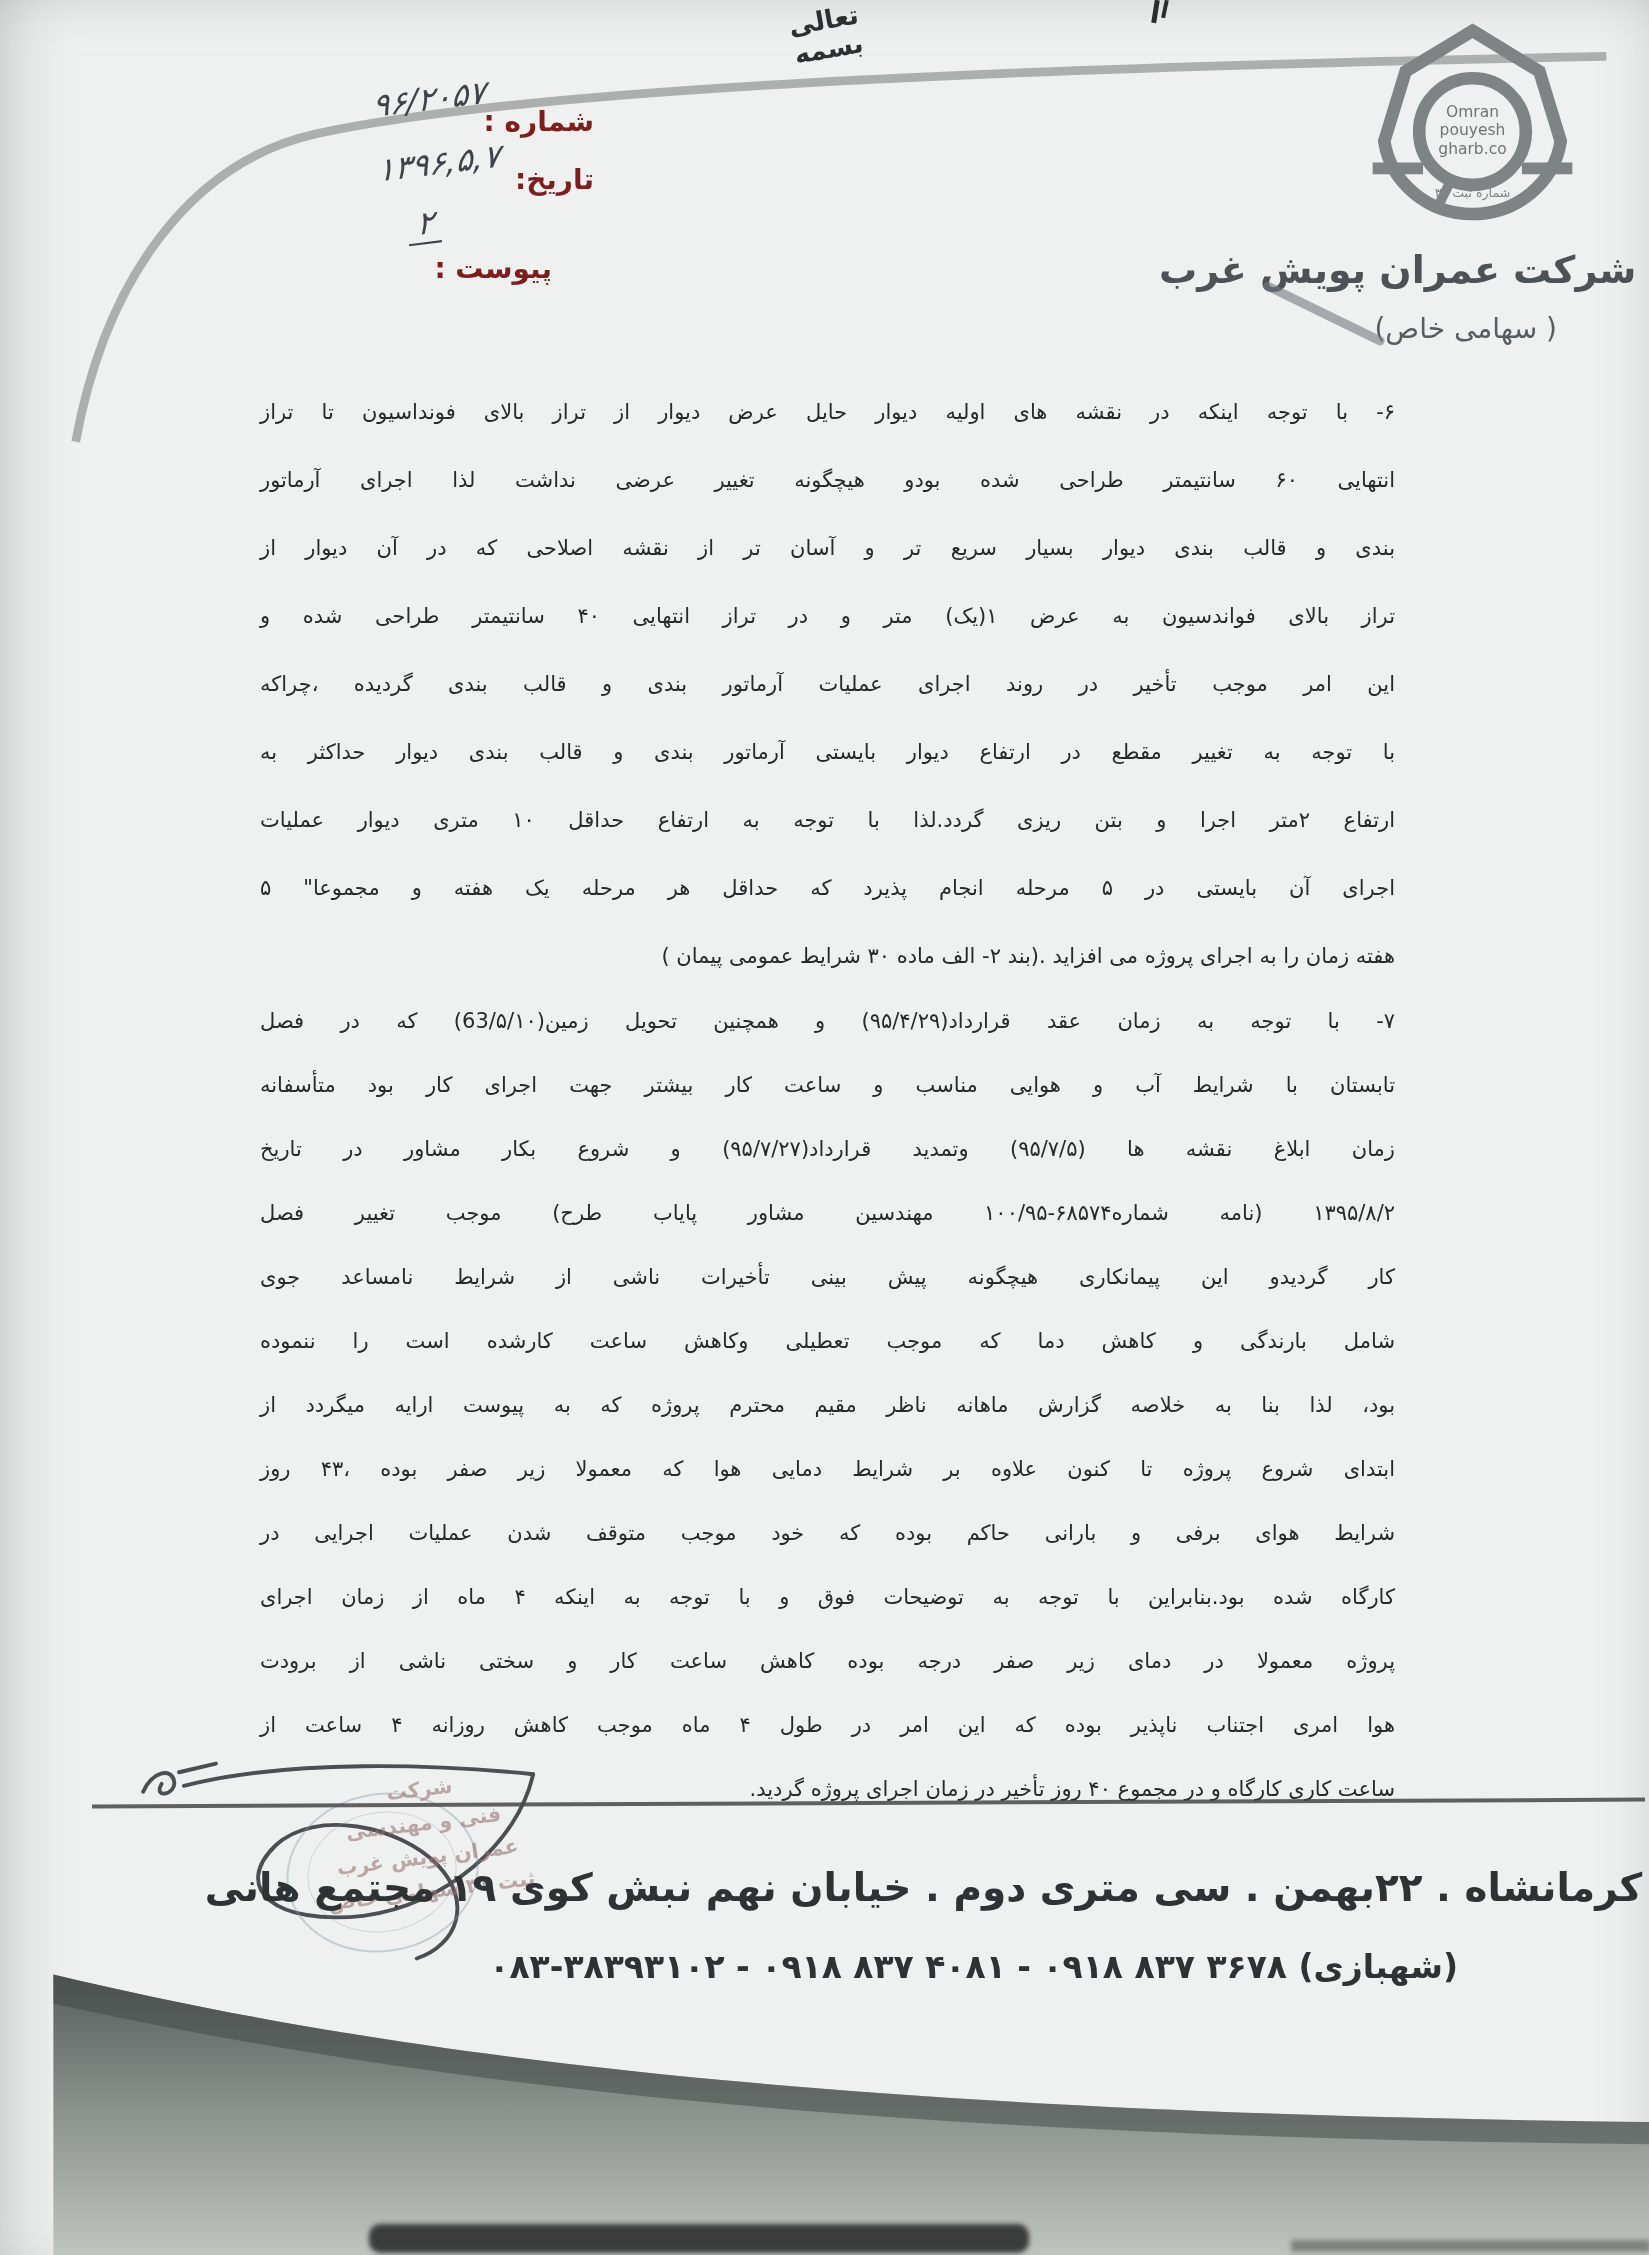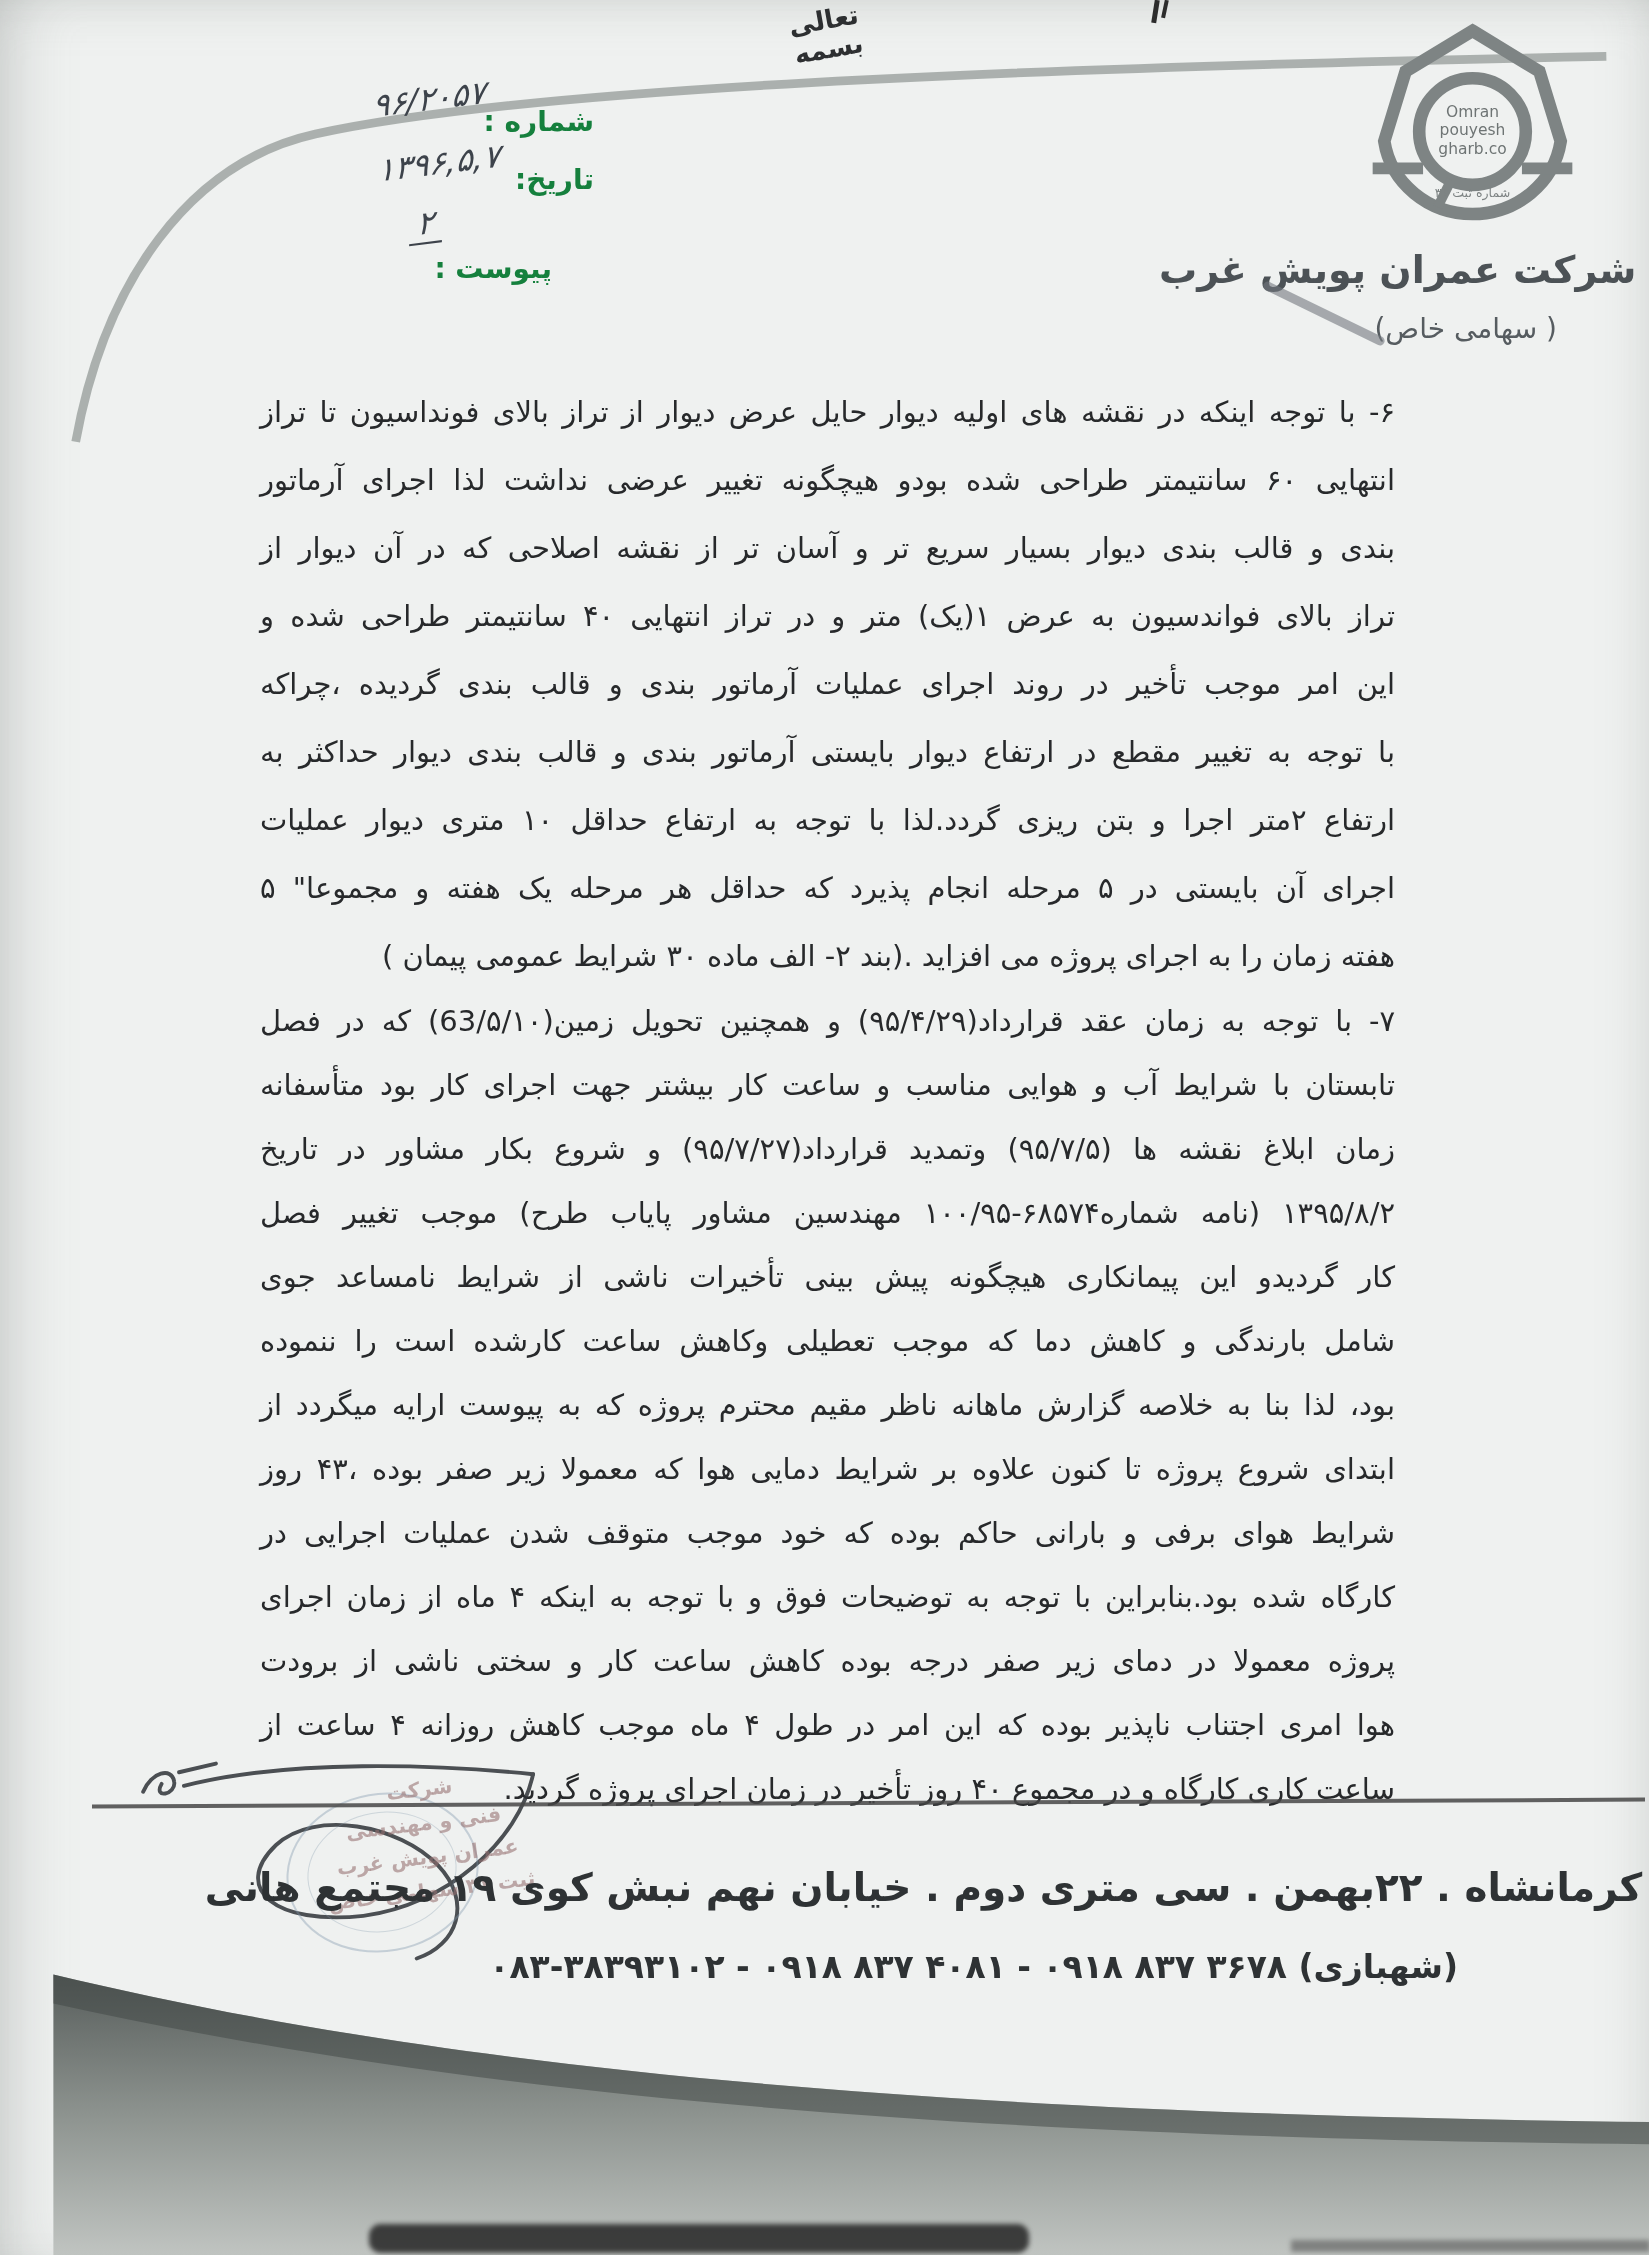"شماره :" .ref-label { color: #15803d -> #7f1d1d }
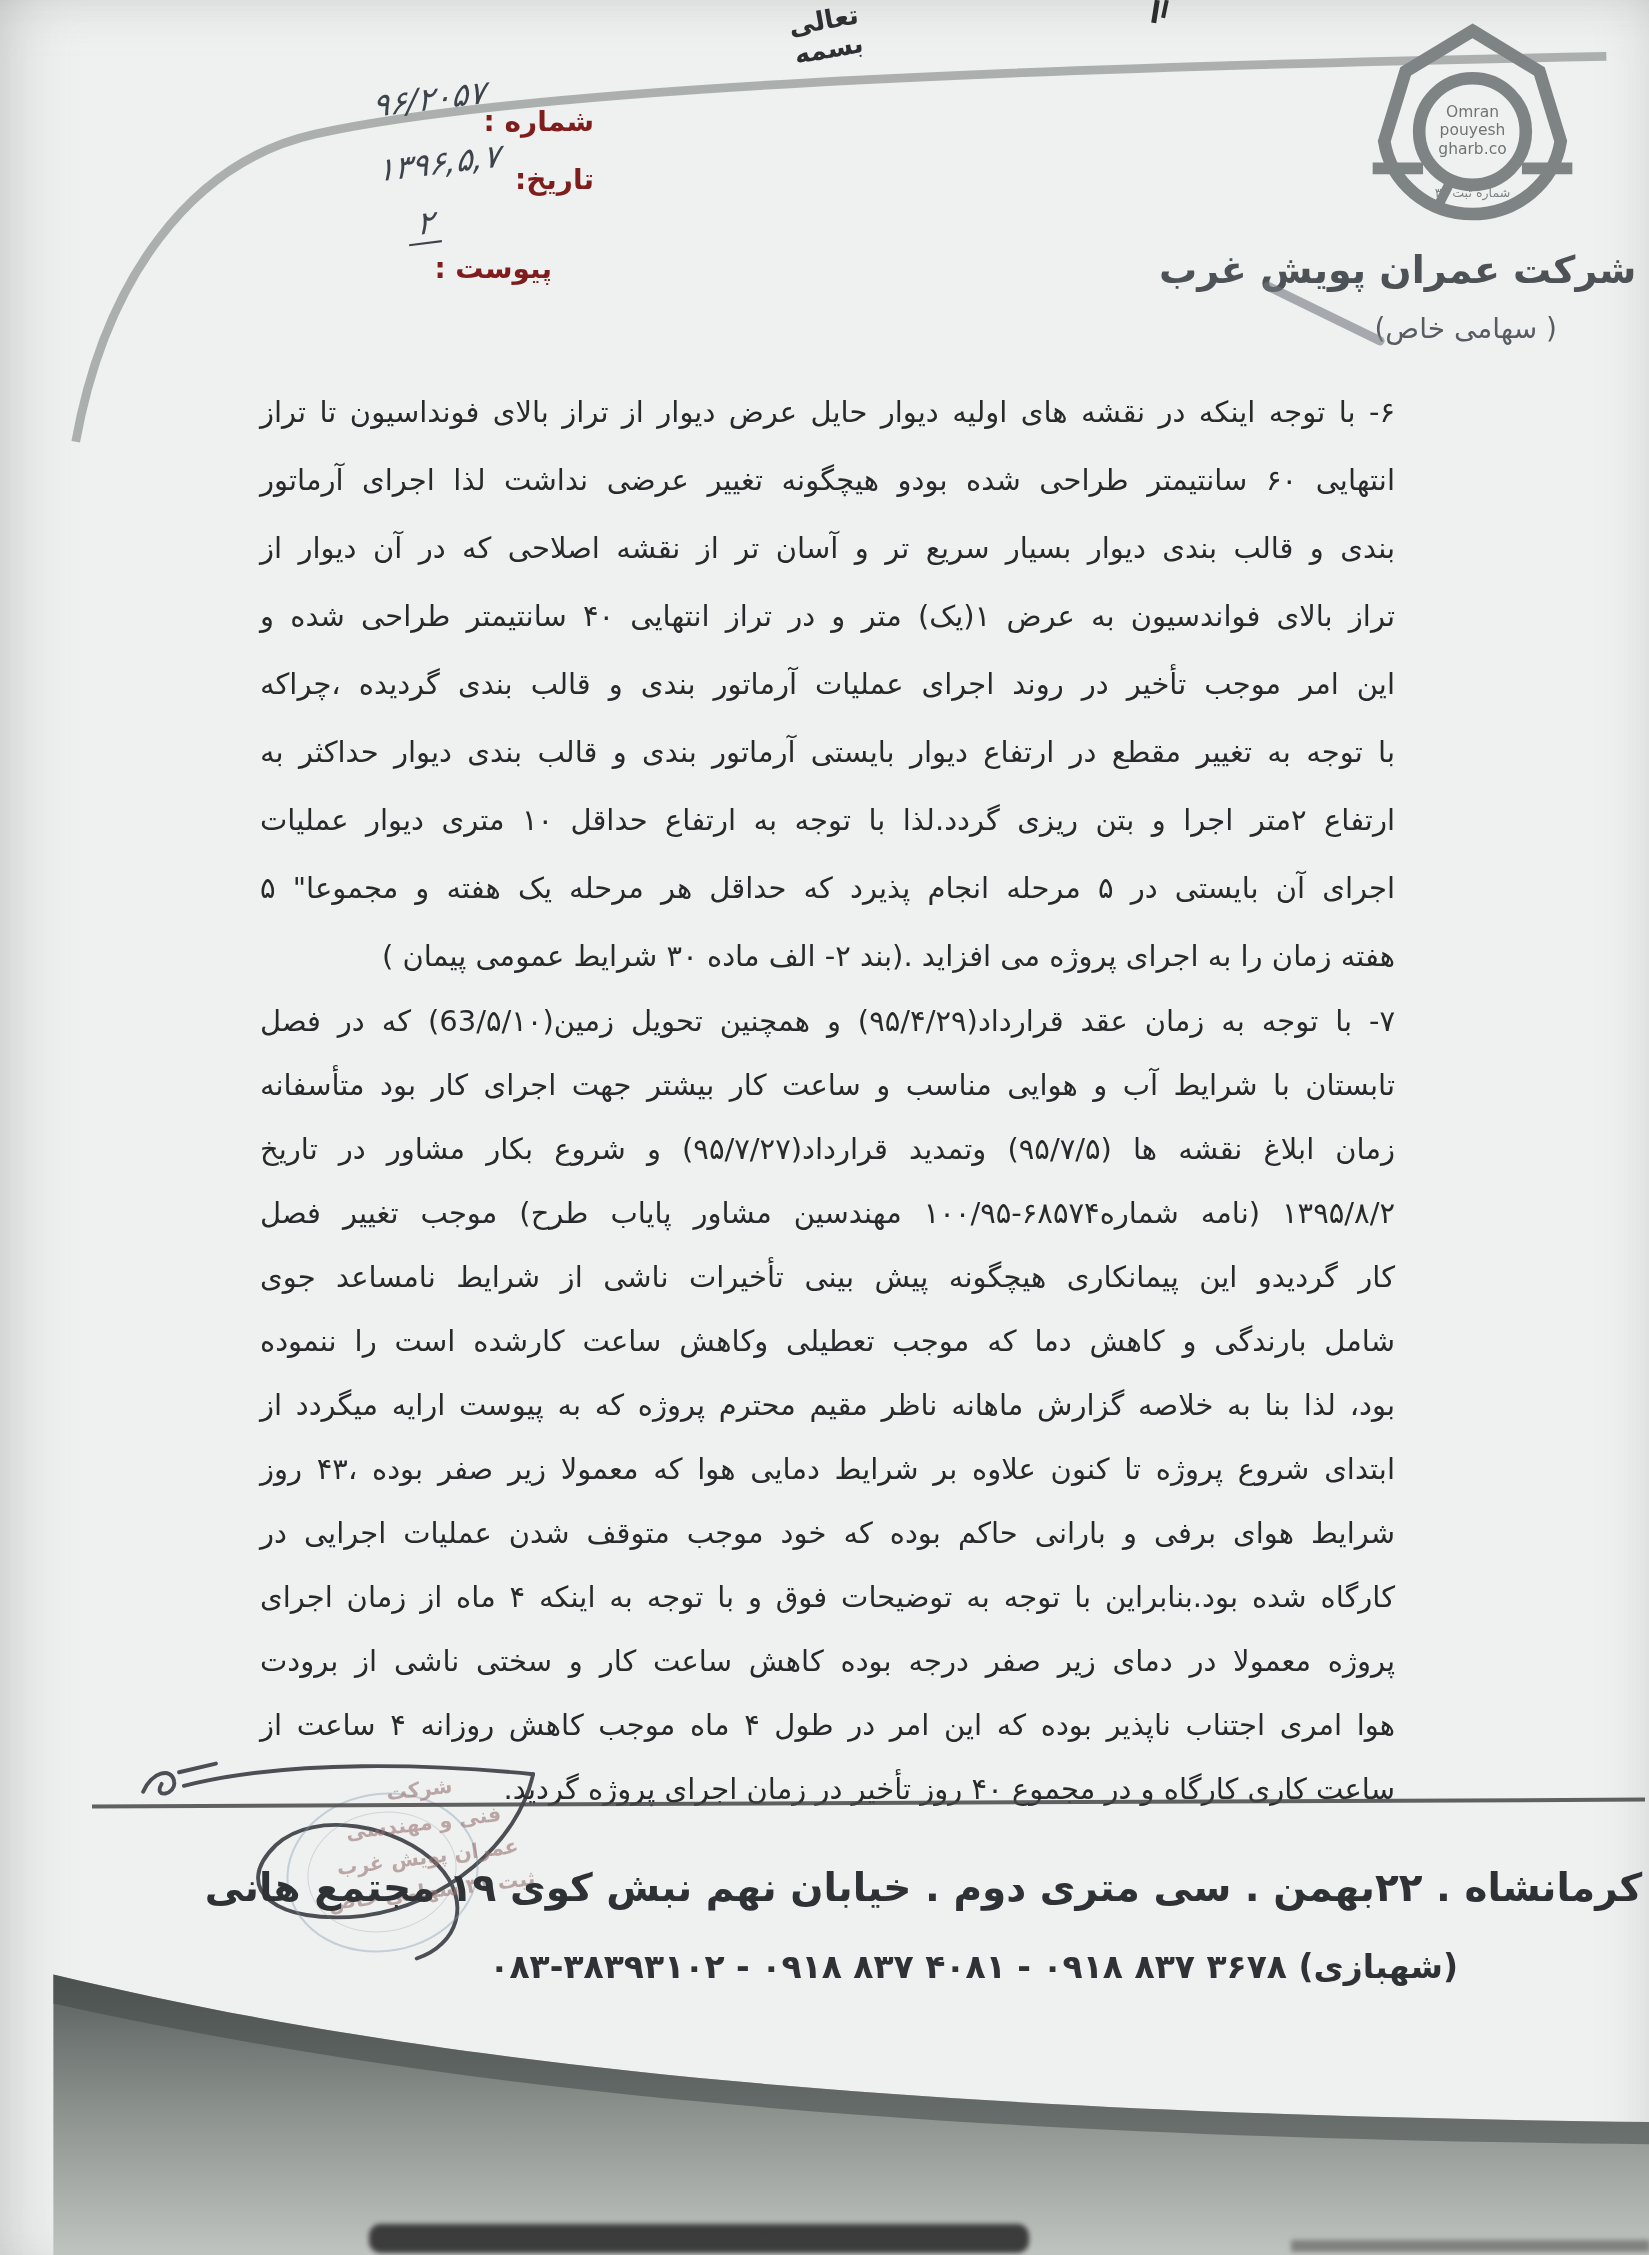"۶- با توجه اینکه در" .body-text { font-size: 29px -> 21px }
